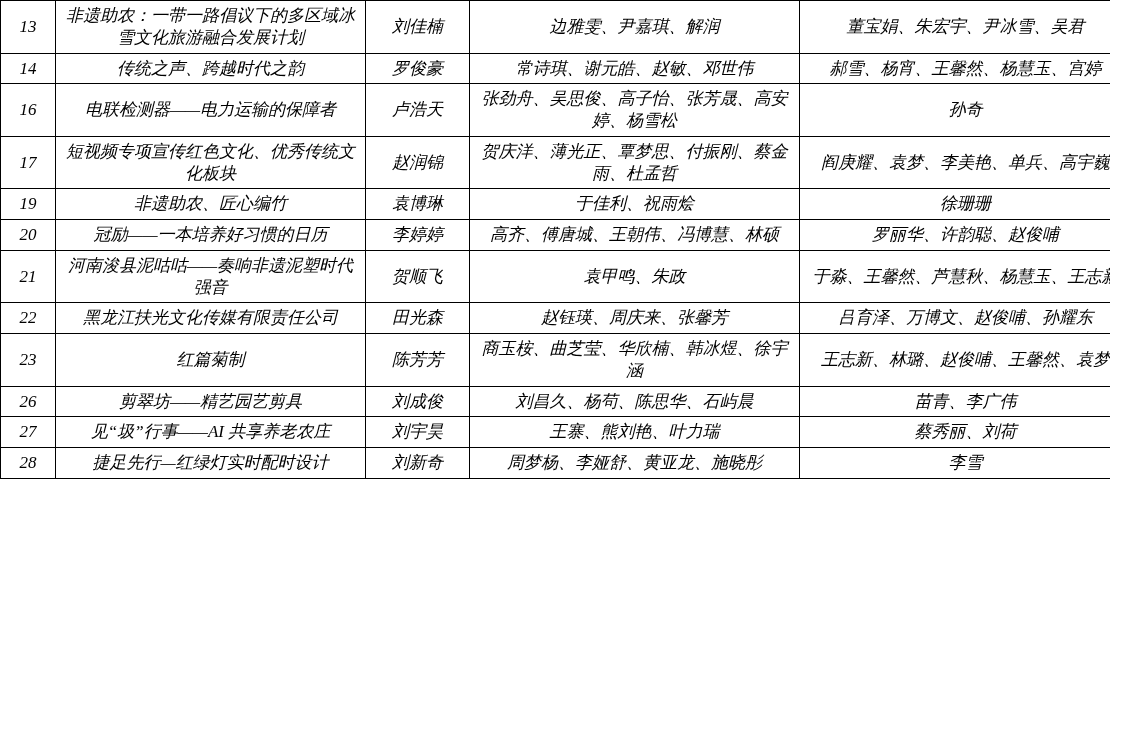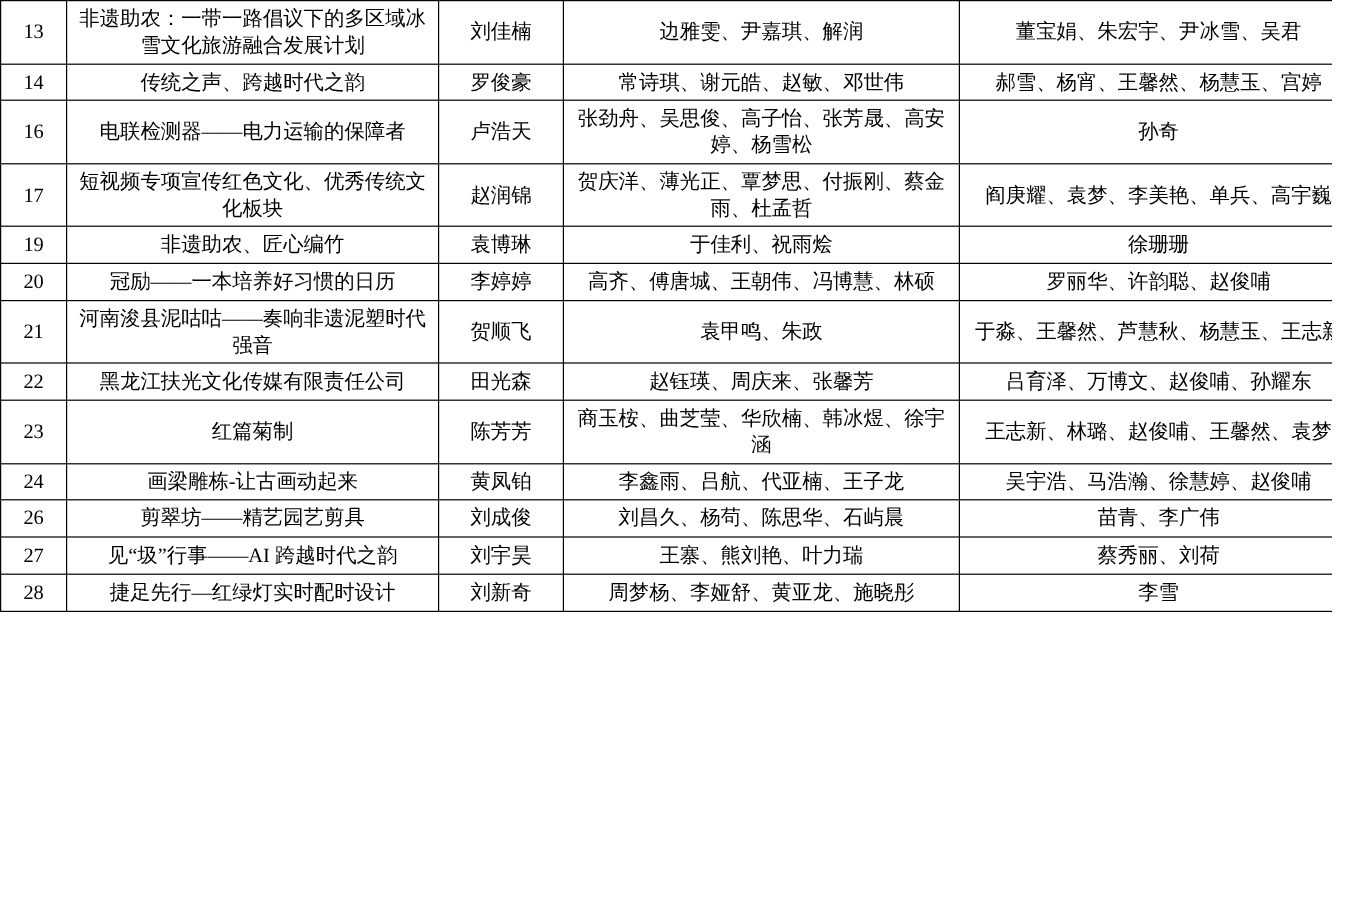"13" .sheet { font-style: none -> italic }
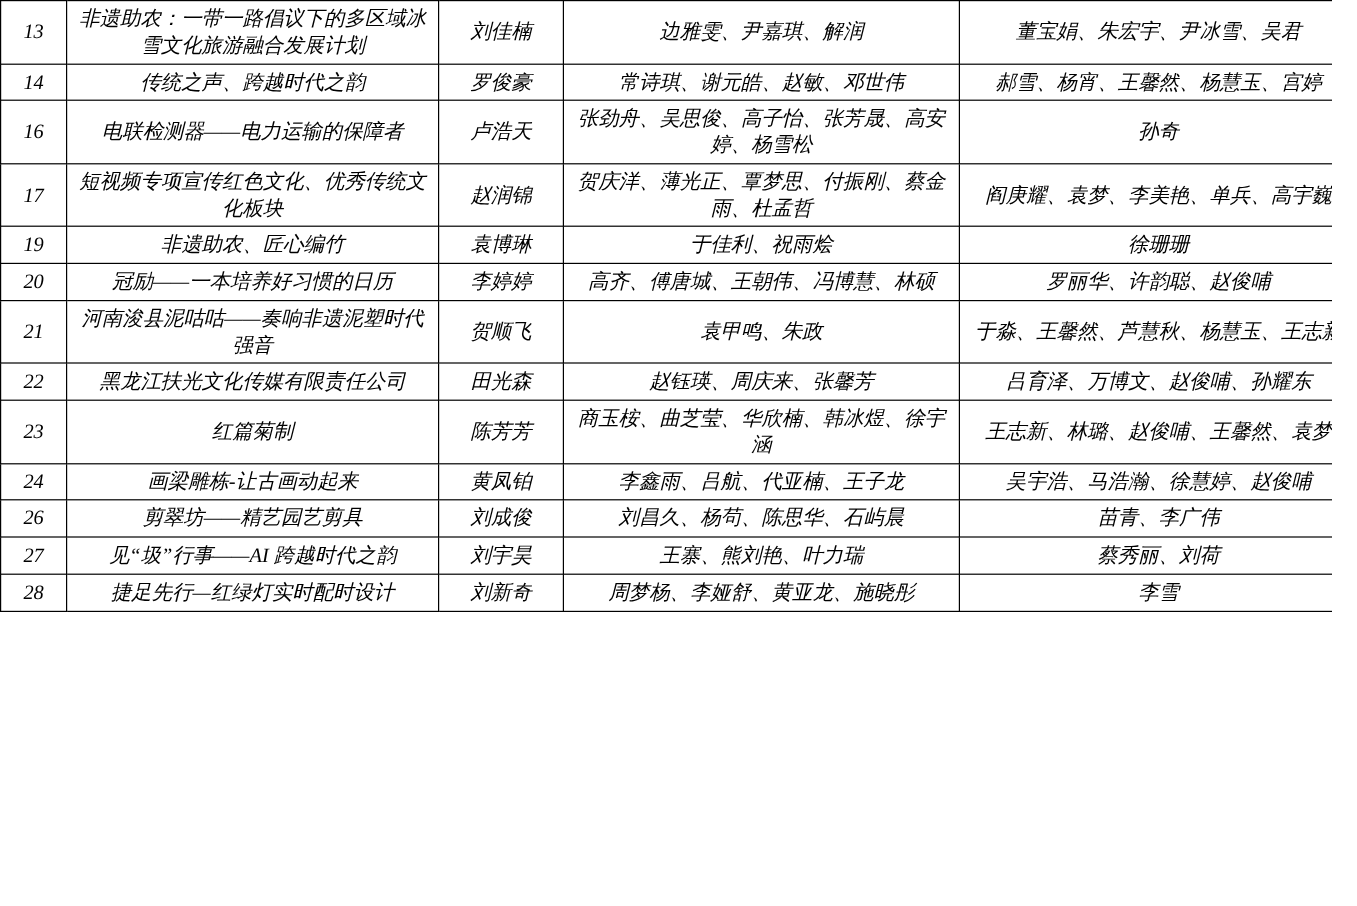"24" tr { html: <tr> <td>24</td> <td>画梁雕栋-让古画动起来</td> <td>黄凤铂</td> <td>李鑫雨、吕航、代亚楠、王子龙</td> <td>吴宇浩、马浩瀚、徐慧婷、赵俊哺</td> </tr> -> none }
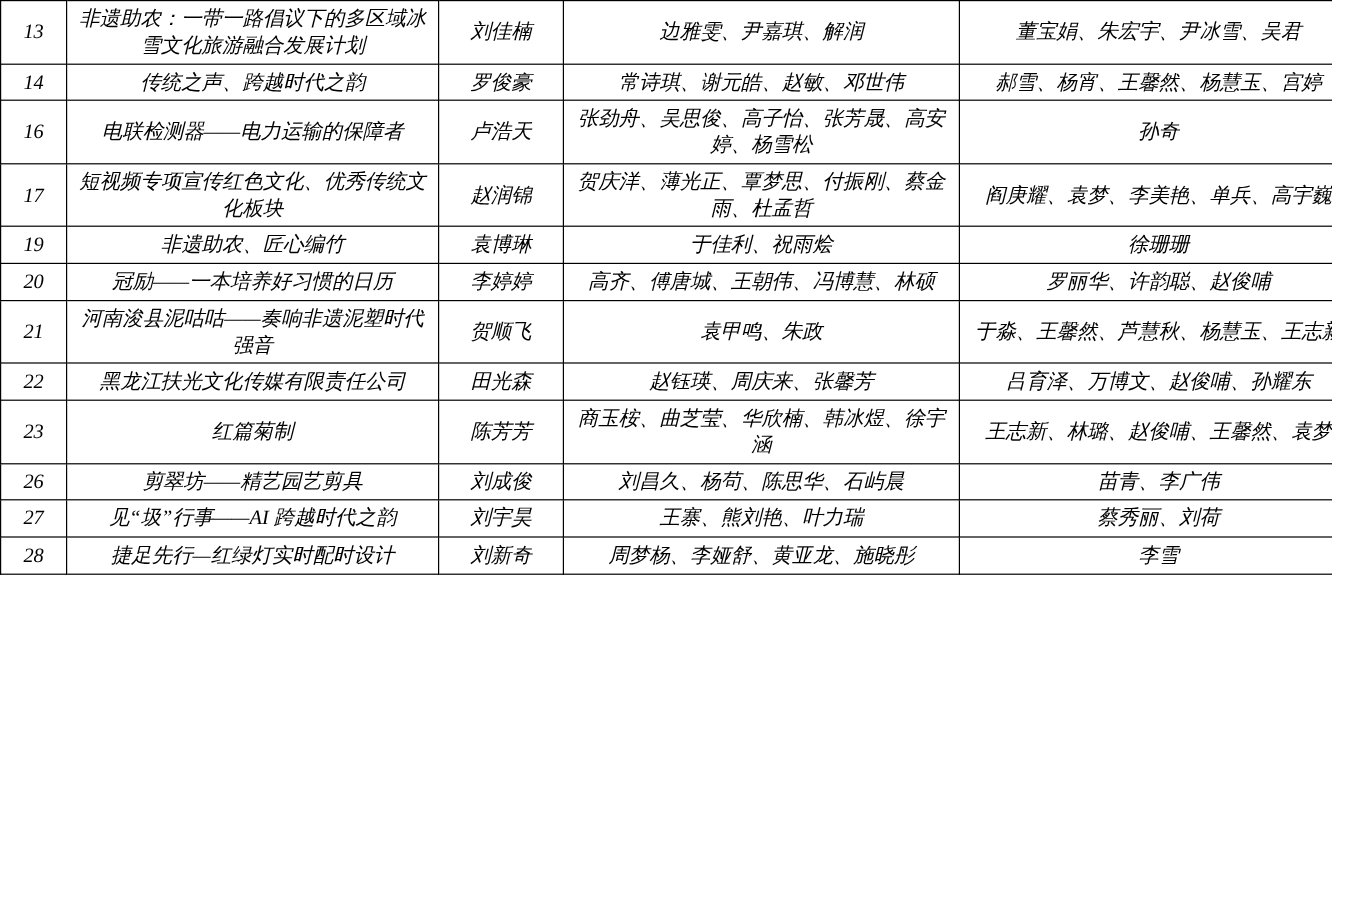"见“圾”行事——AI 跨越时代之韵" td.title { text: 跨越时代之韵 -> 共享养老农庄 }
